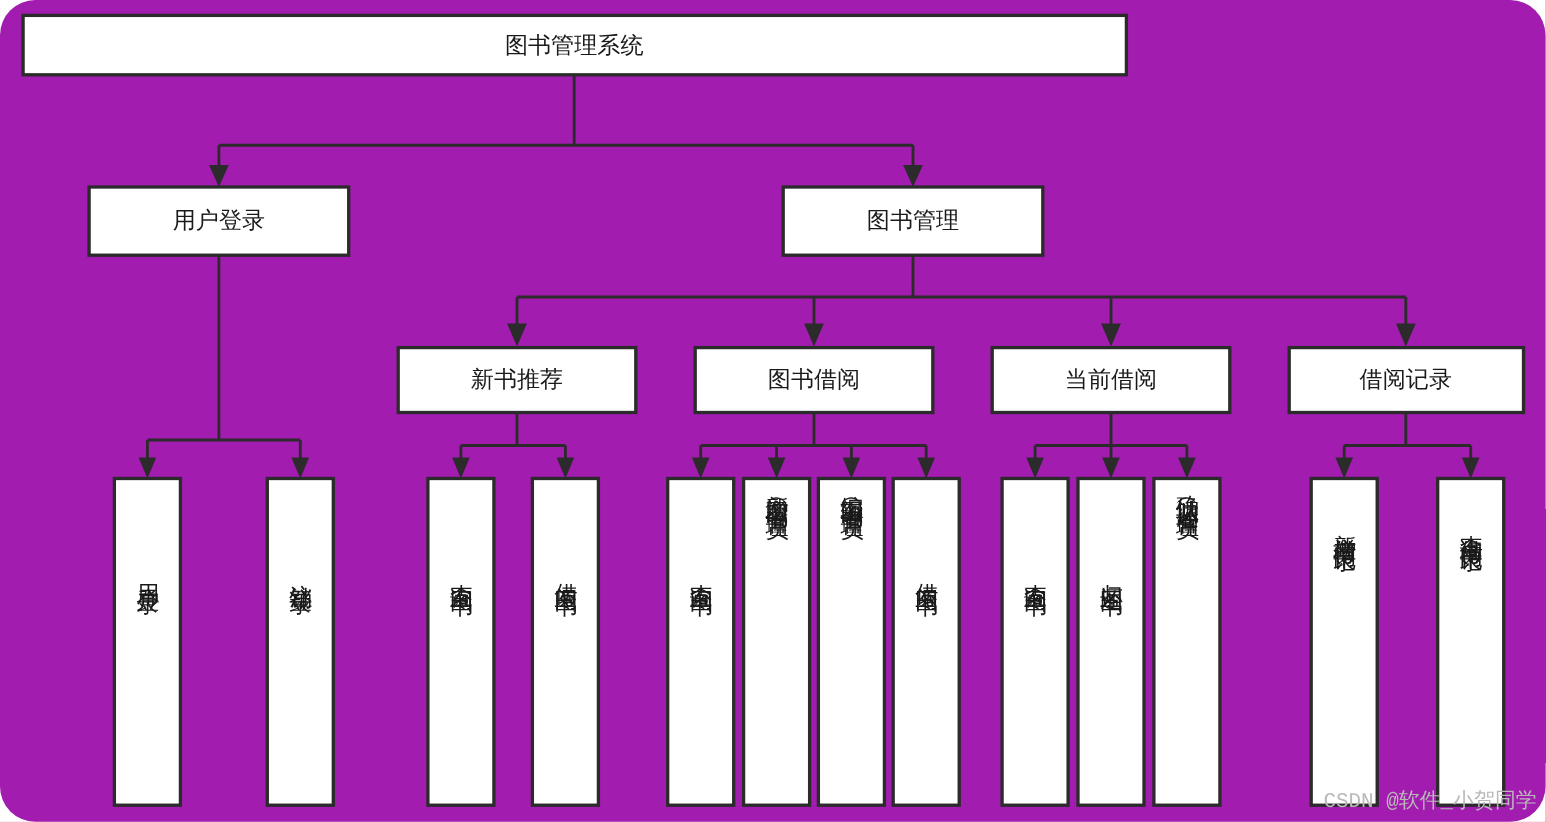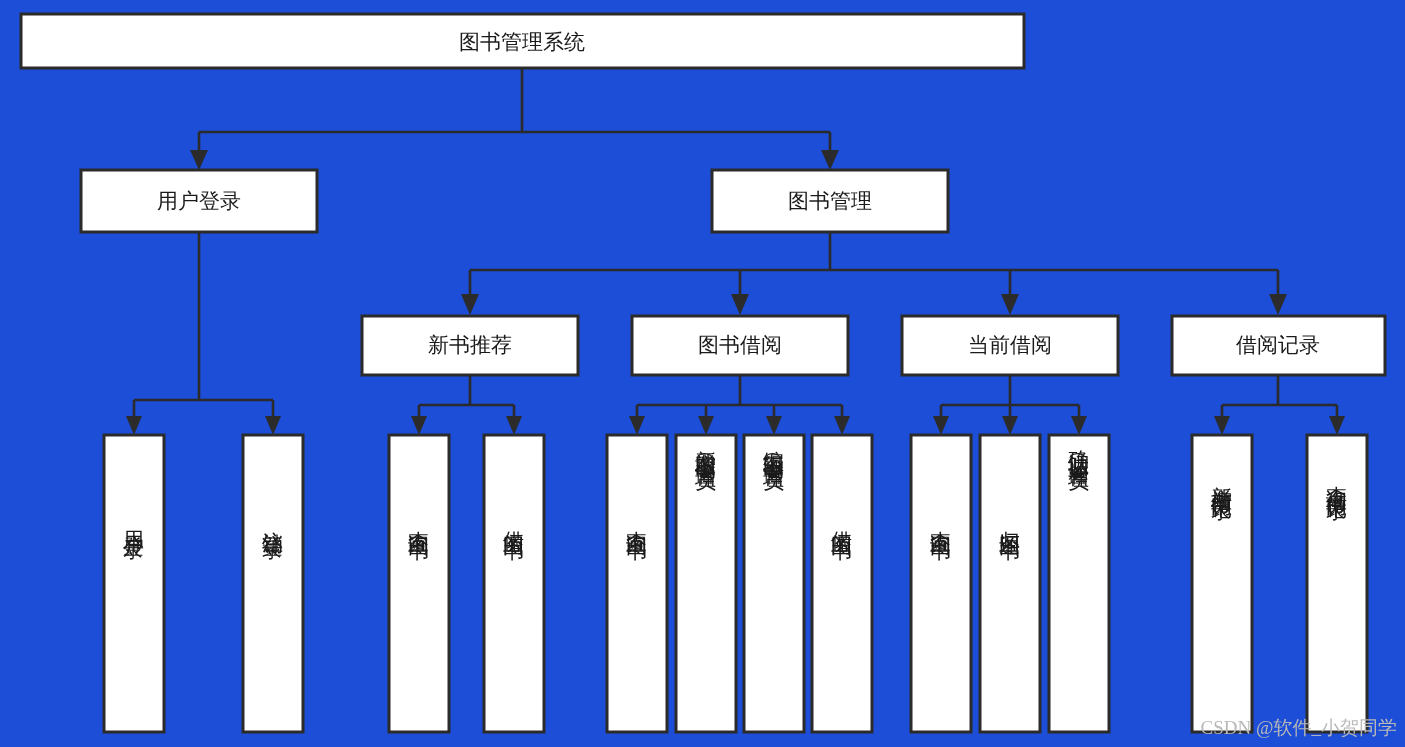"图书管理系统" #diagram-root { background: #1d4ed8 -> #a21caf; border-radius: none -> 32px }
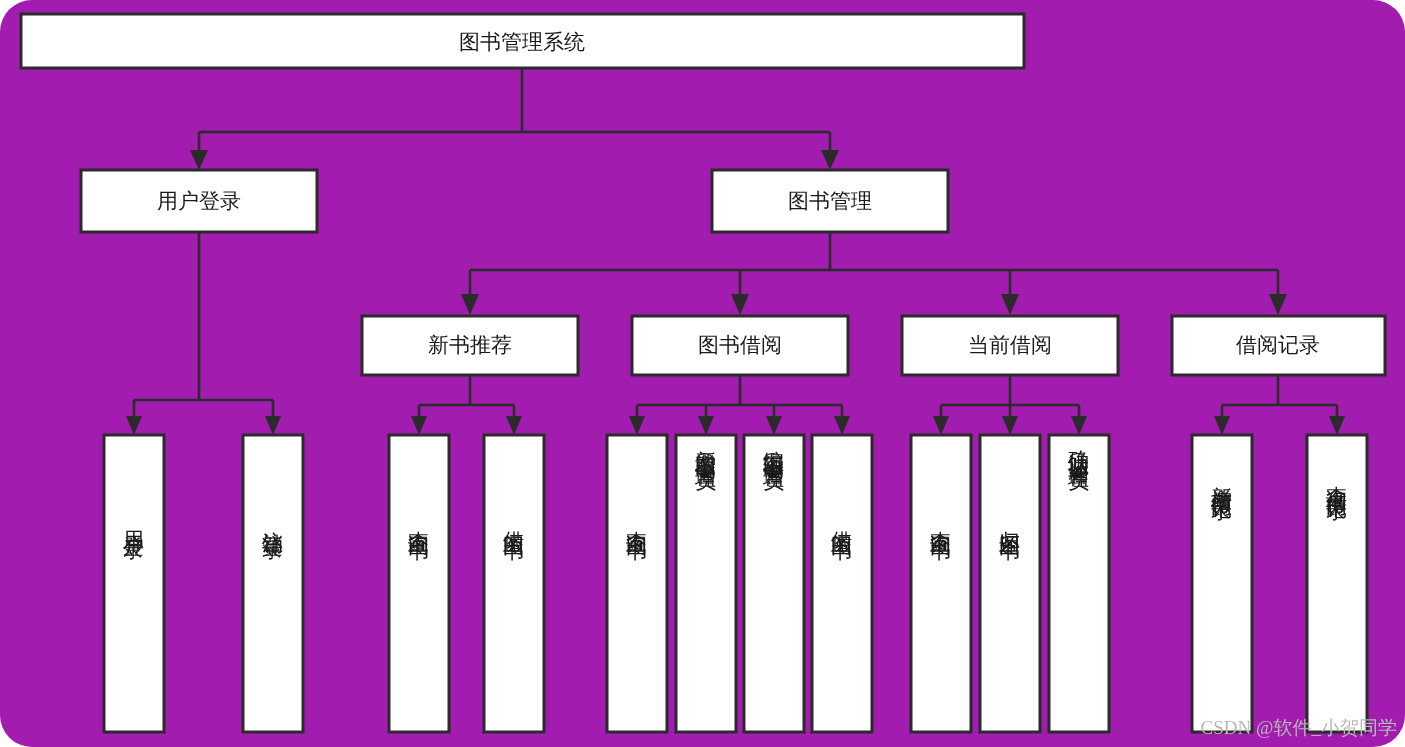"CSDN @软件_小贺同学" .watermark-text { font-family: Liberation Serif, serif -> Liberation Mono, monospace }
